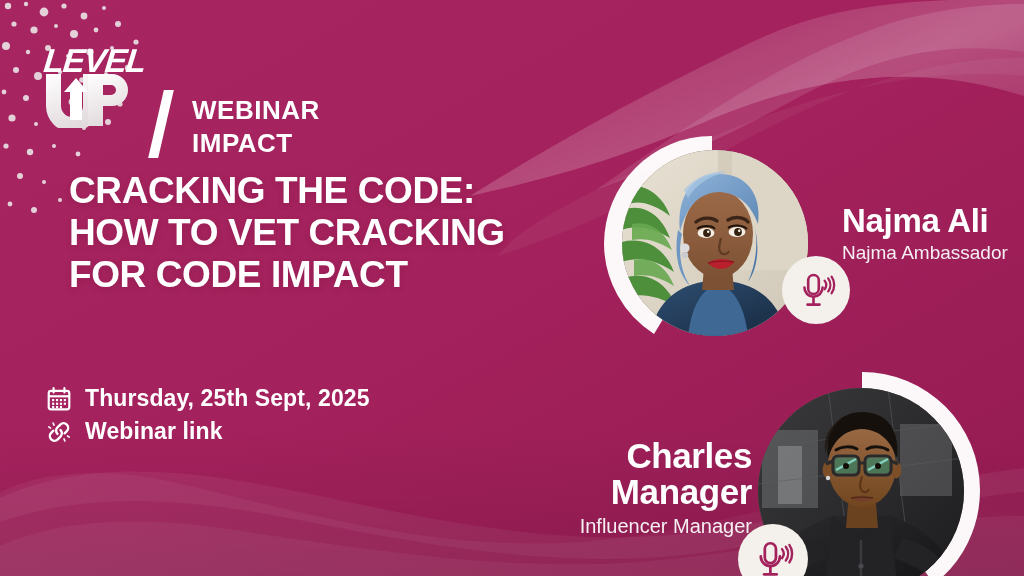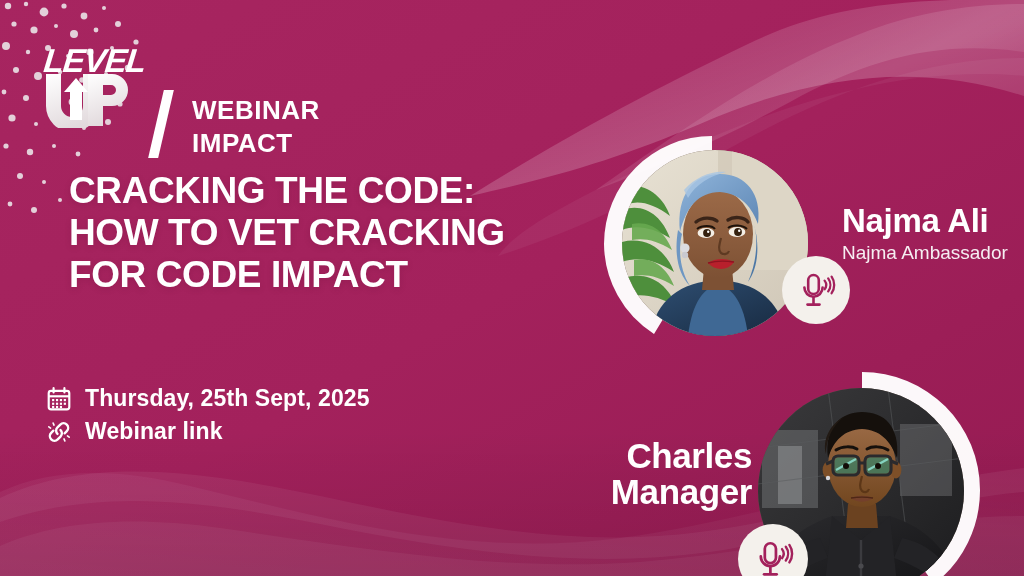"Influencer Manager" div.sp-role { html: none -> <div>Influencer Manager</div> }
